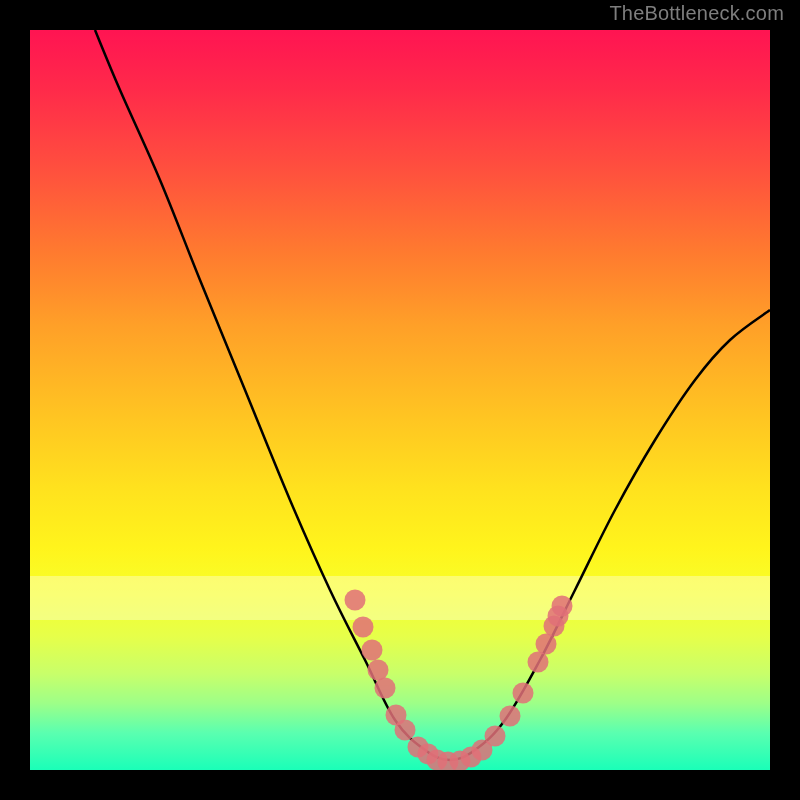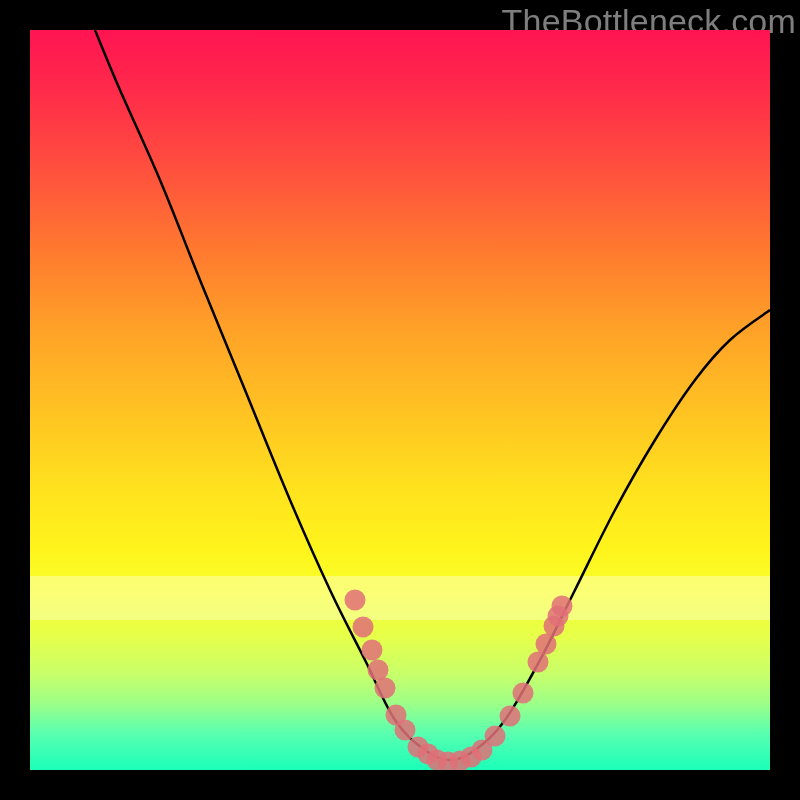"TheBottleneck.com" .watermark { font-size: 34px -> 20px; right: 4px -> 16px }
